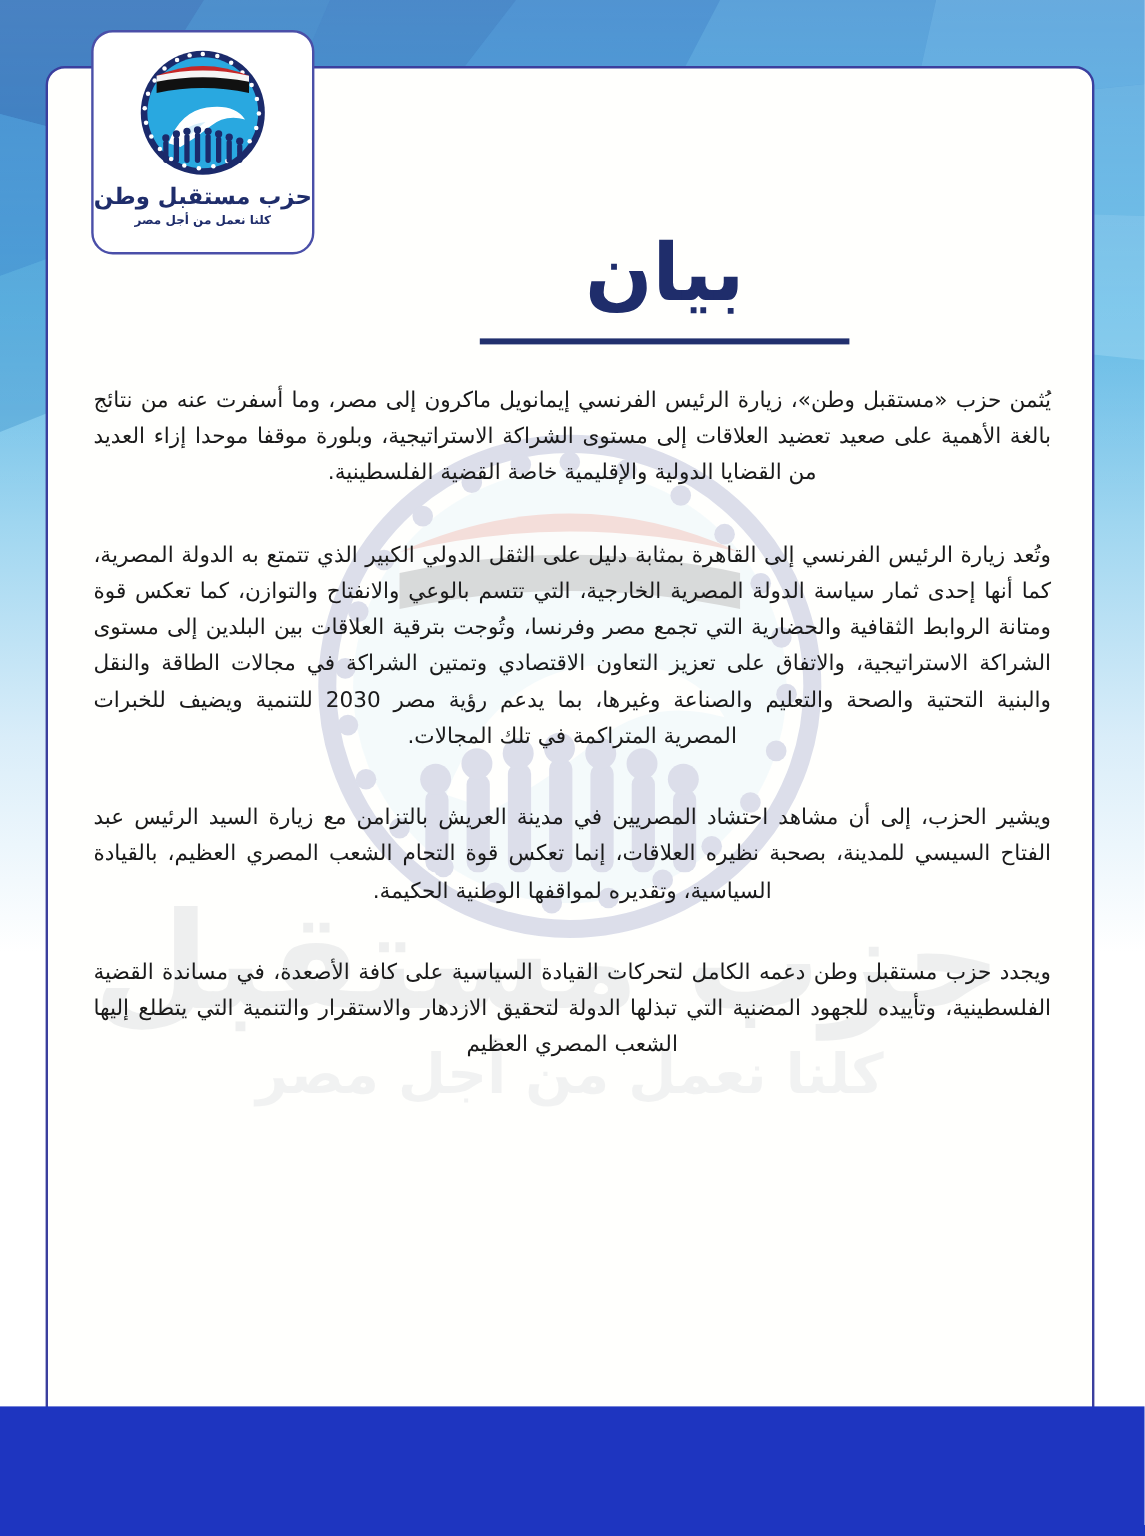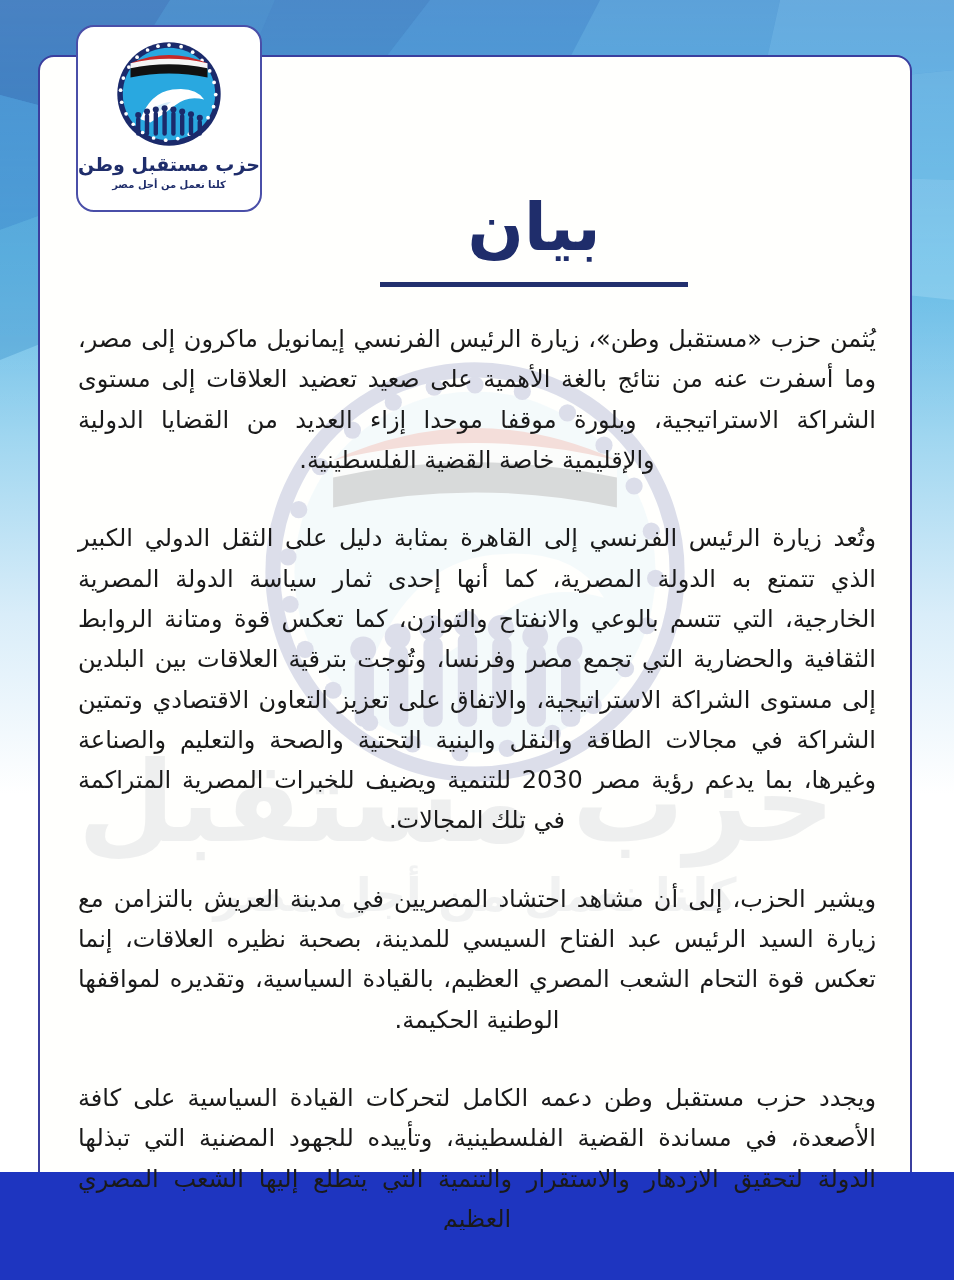"بيان" .heading-wrap { left: 284px -> 304px }
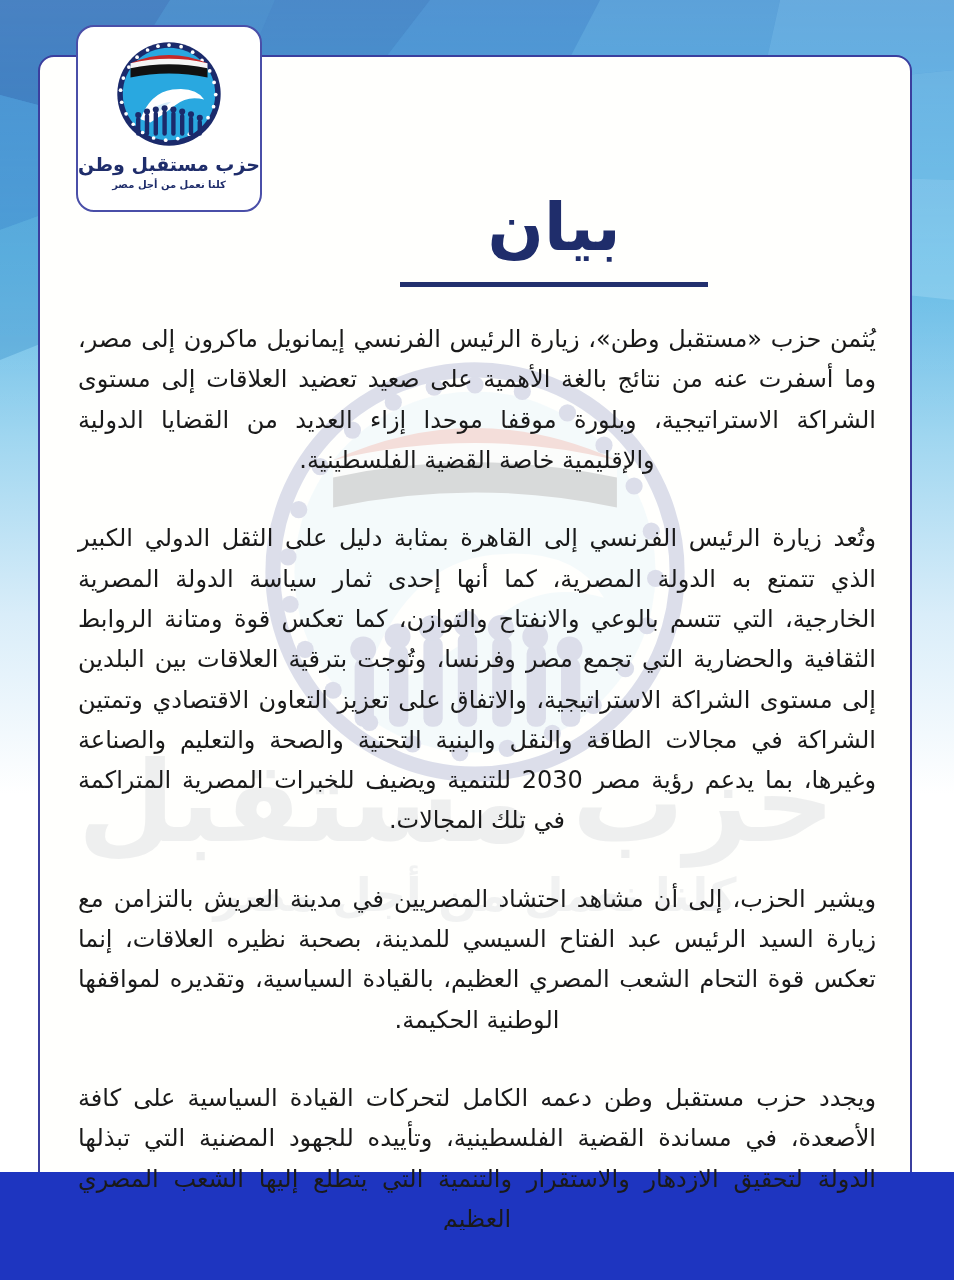"يُثمن حزب «مستقبل وطن»، زيارة" .para { font-size: 24px -> 18px }
